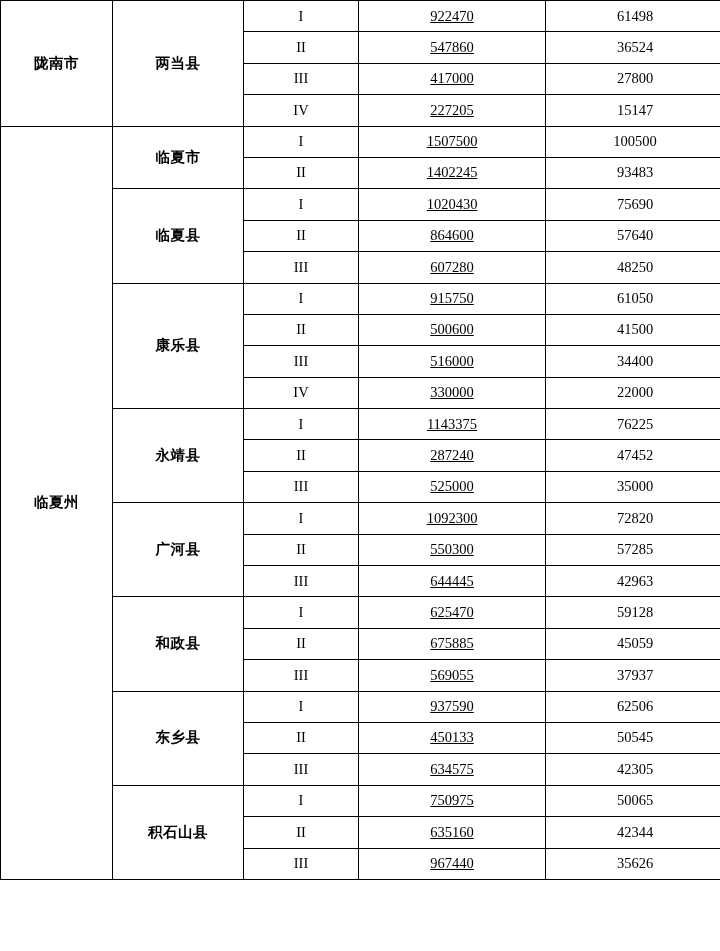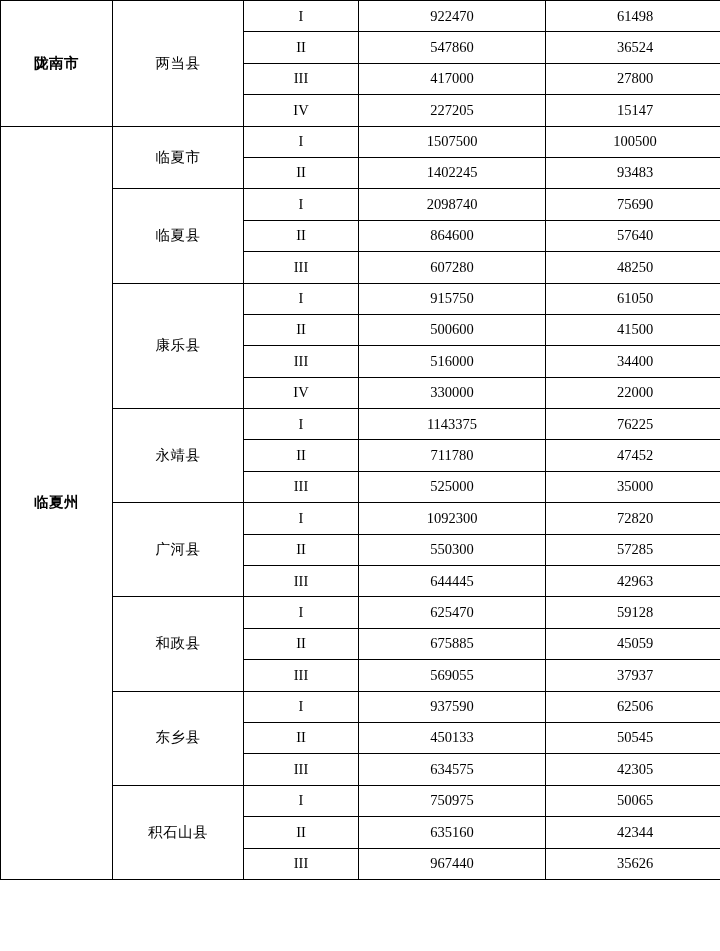"922470" td.c-v1 { text-decoration: none -> underline }
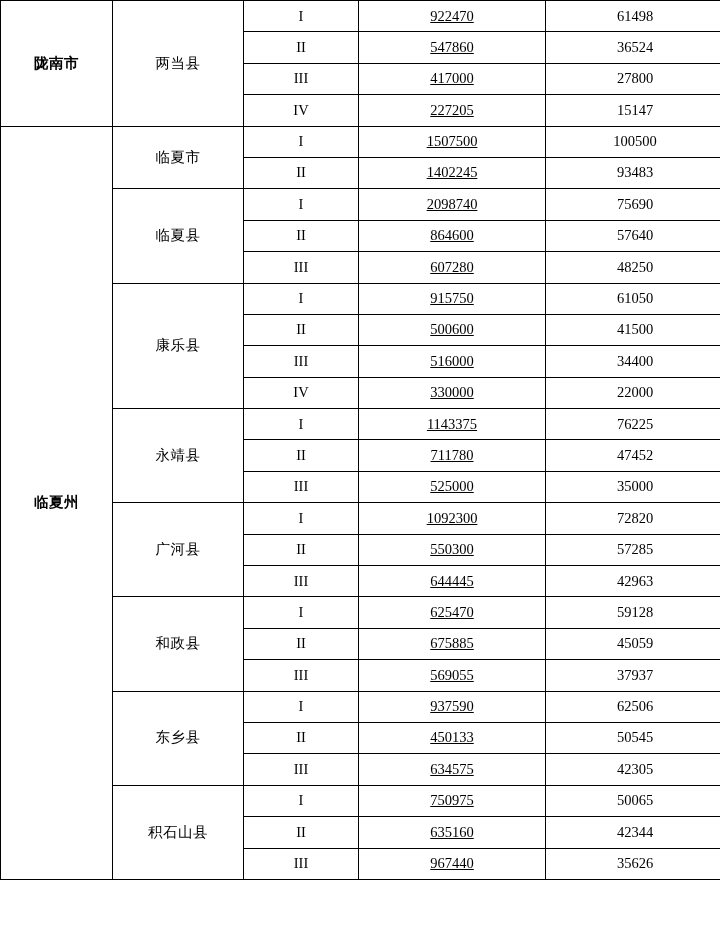"两当县" td.c-county { font-weight: none -> bold }
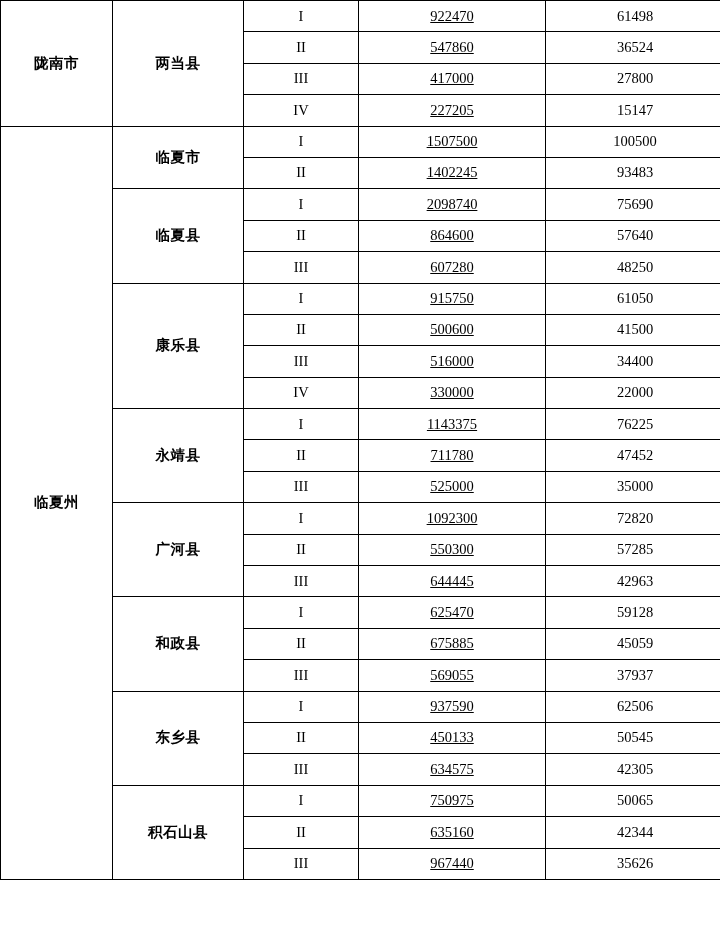"2098740" td.c-v1 { text: 2098740 -> 1020430 }
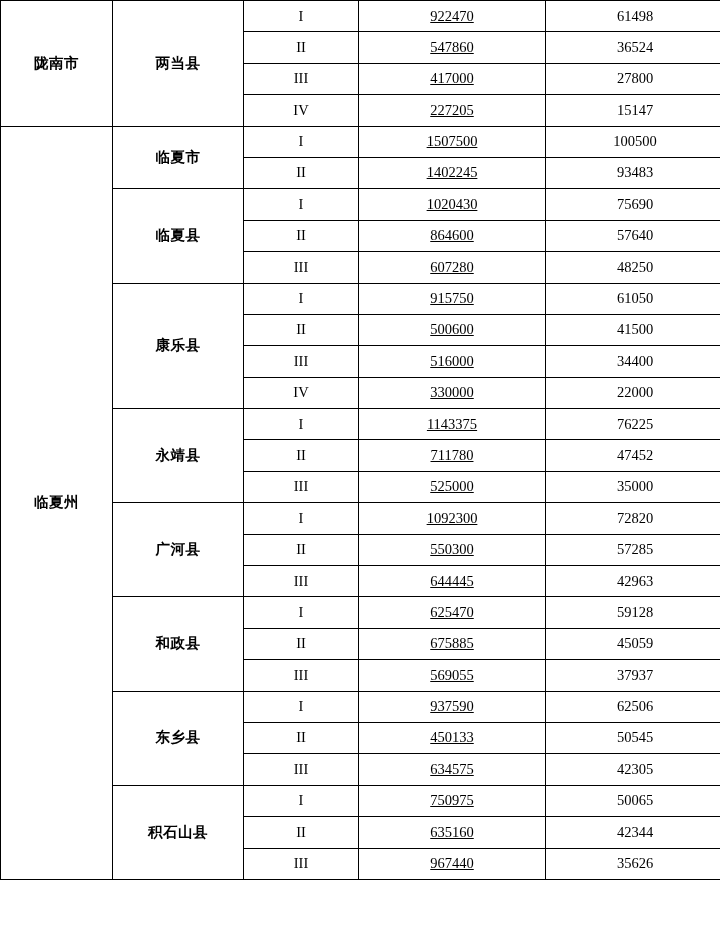"711780" td.c-v1 { text: 711780 -> 287240 }
